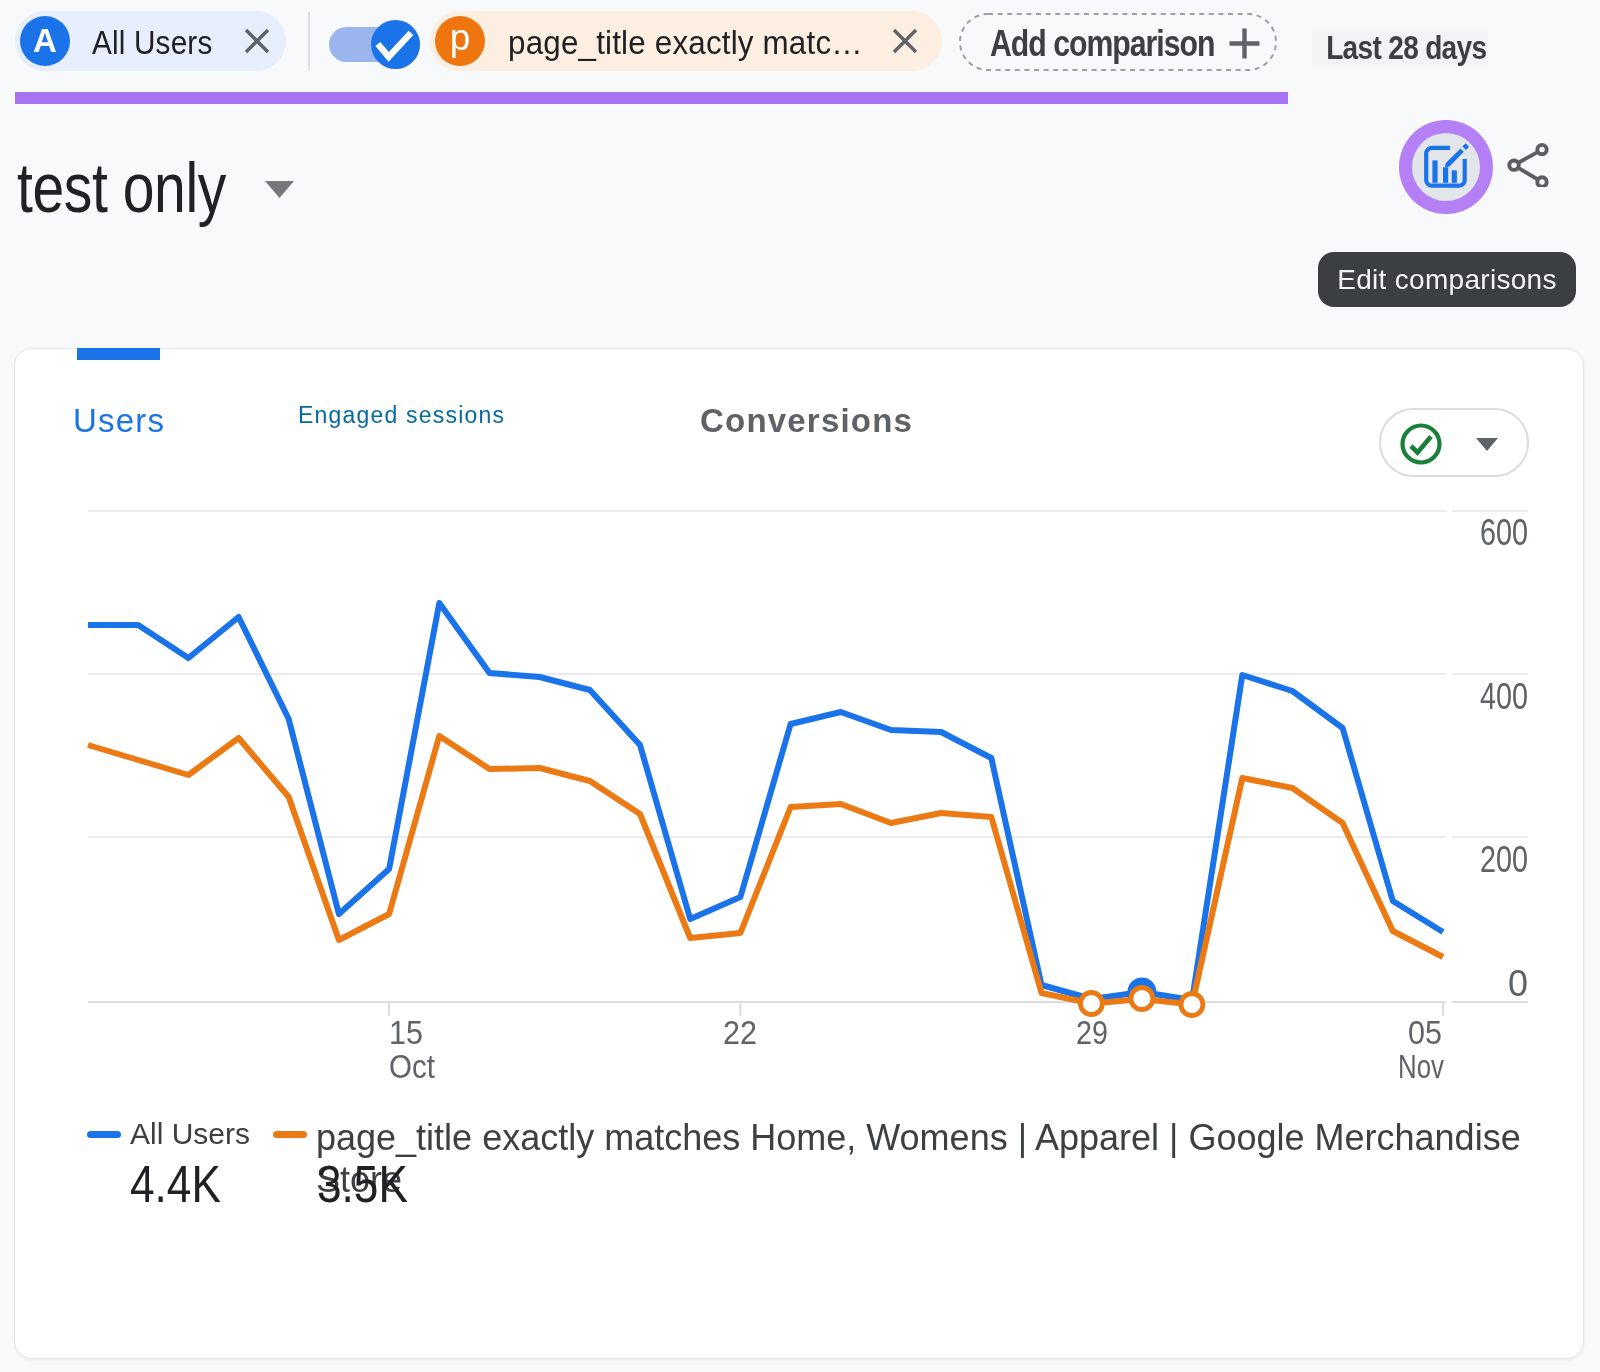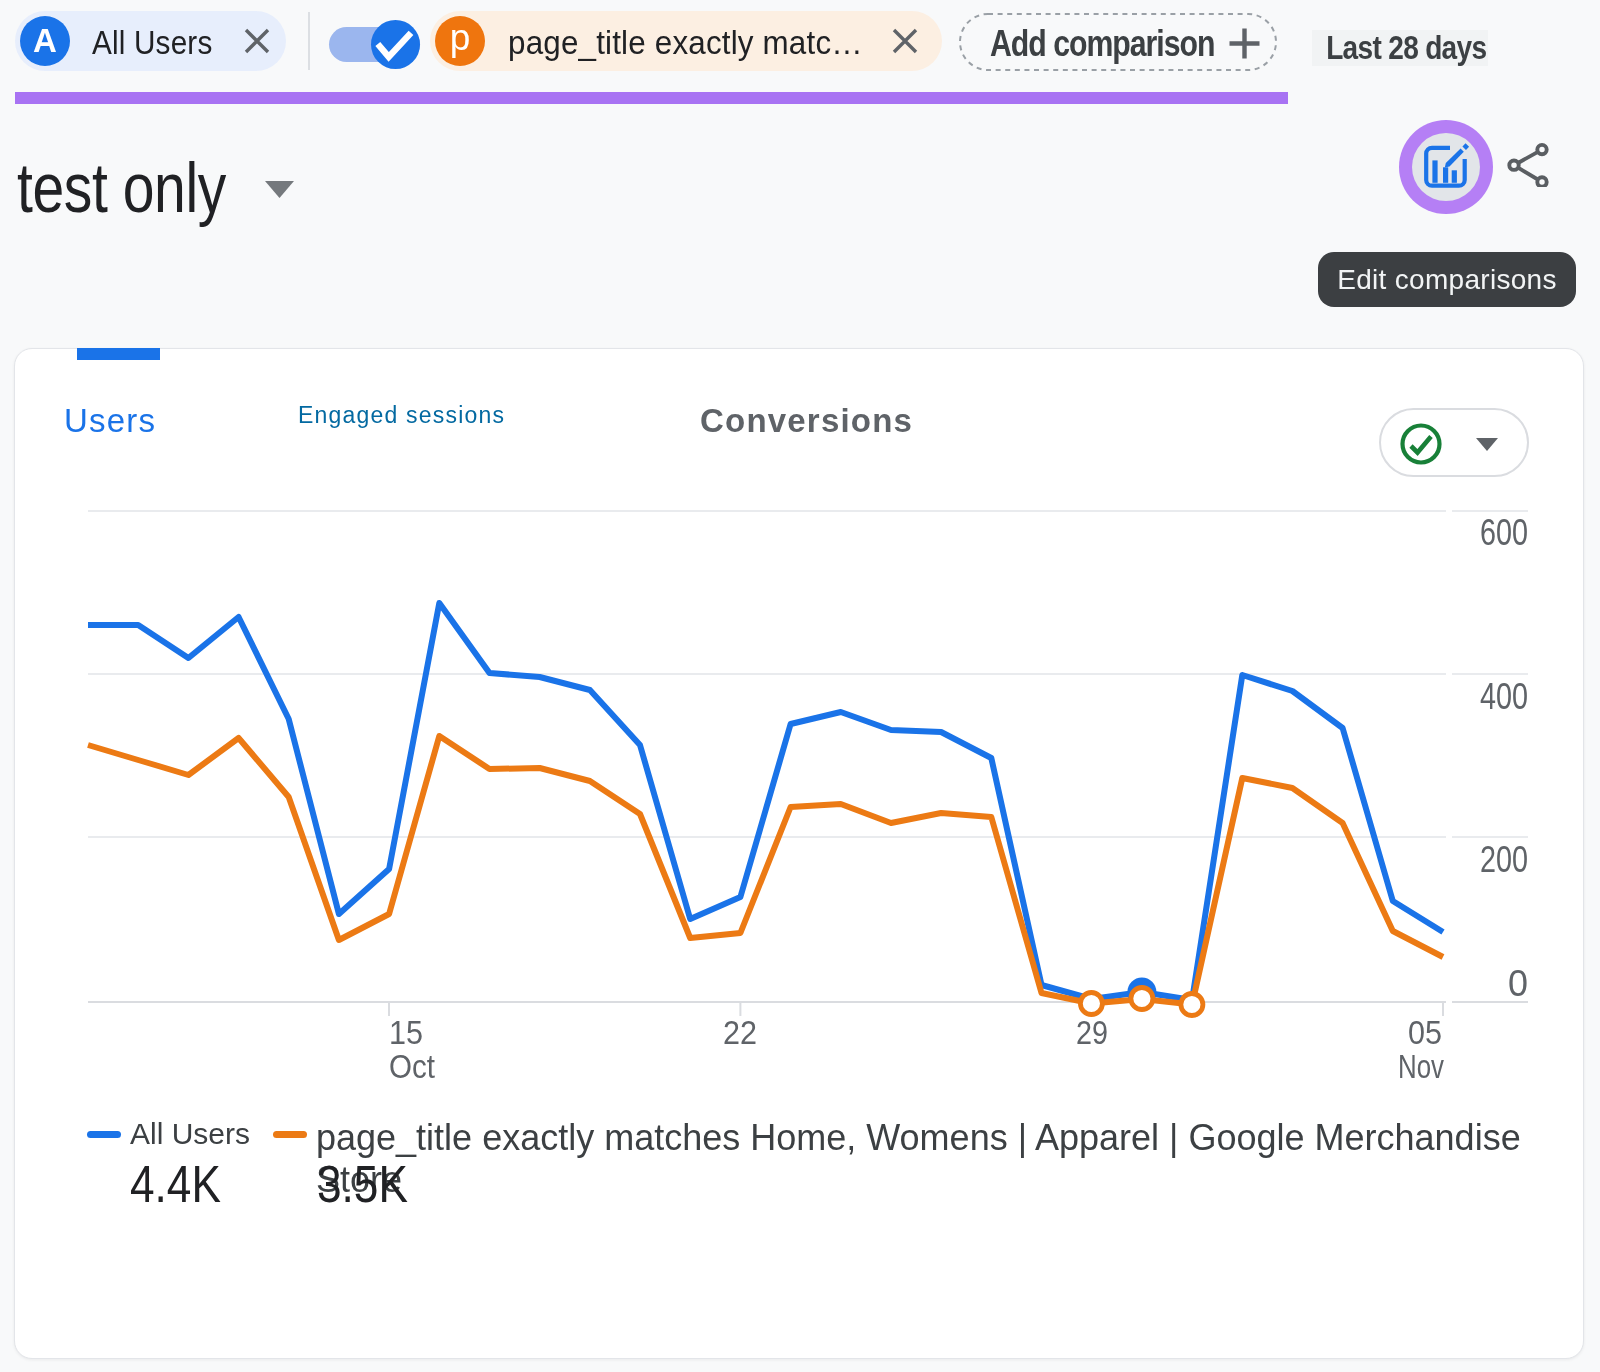"Users" div.abs { left: 64px -> 73px }
